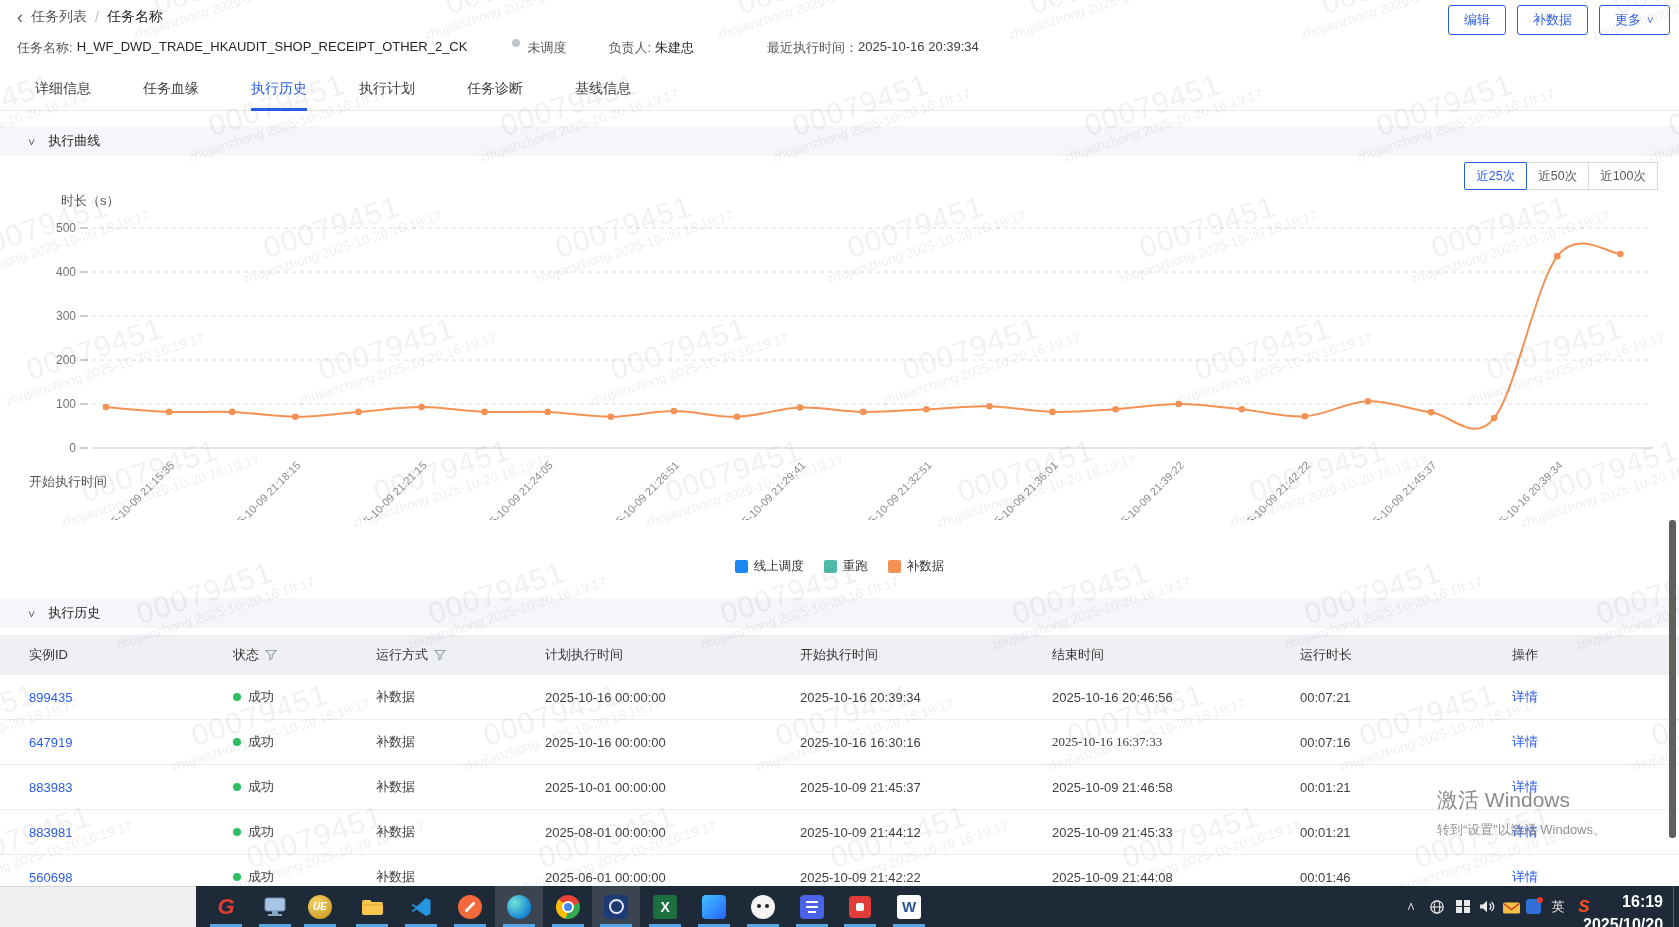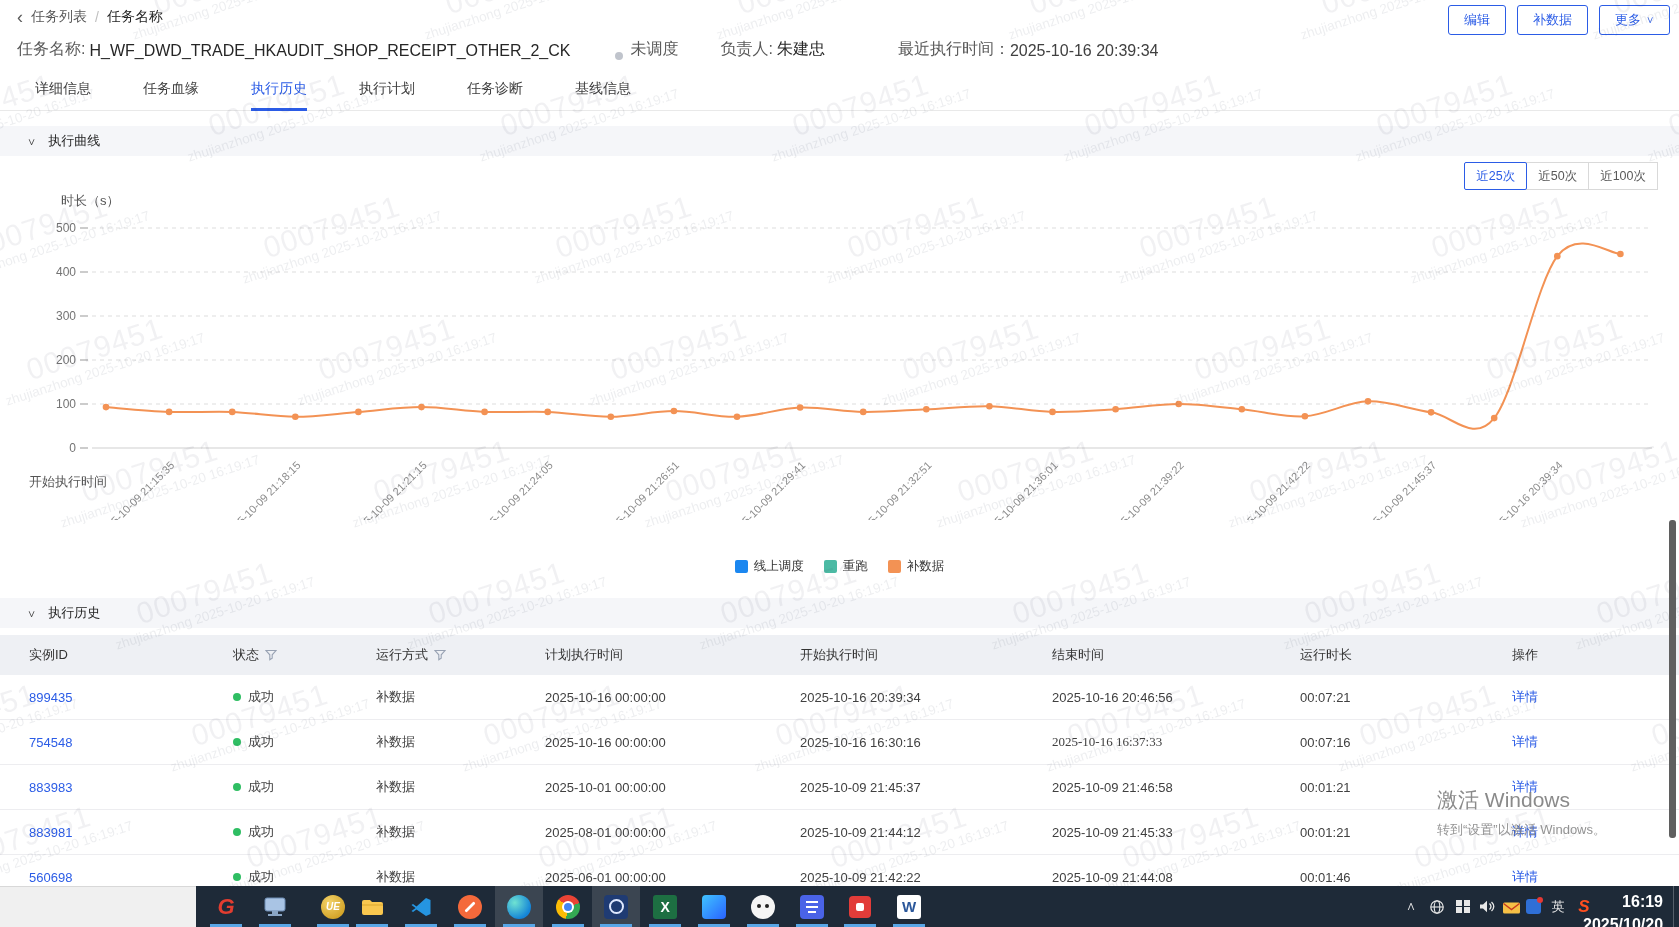"任务名称:" #info-row { align-items: flex-end -> flex-start; font-size: 16px -> 13px }
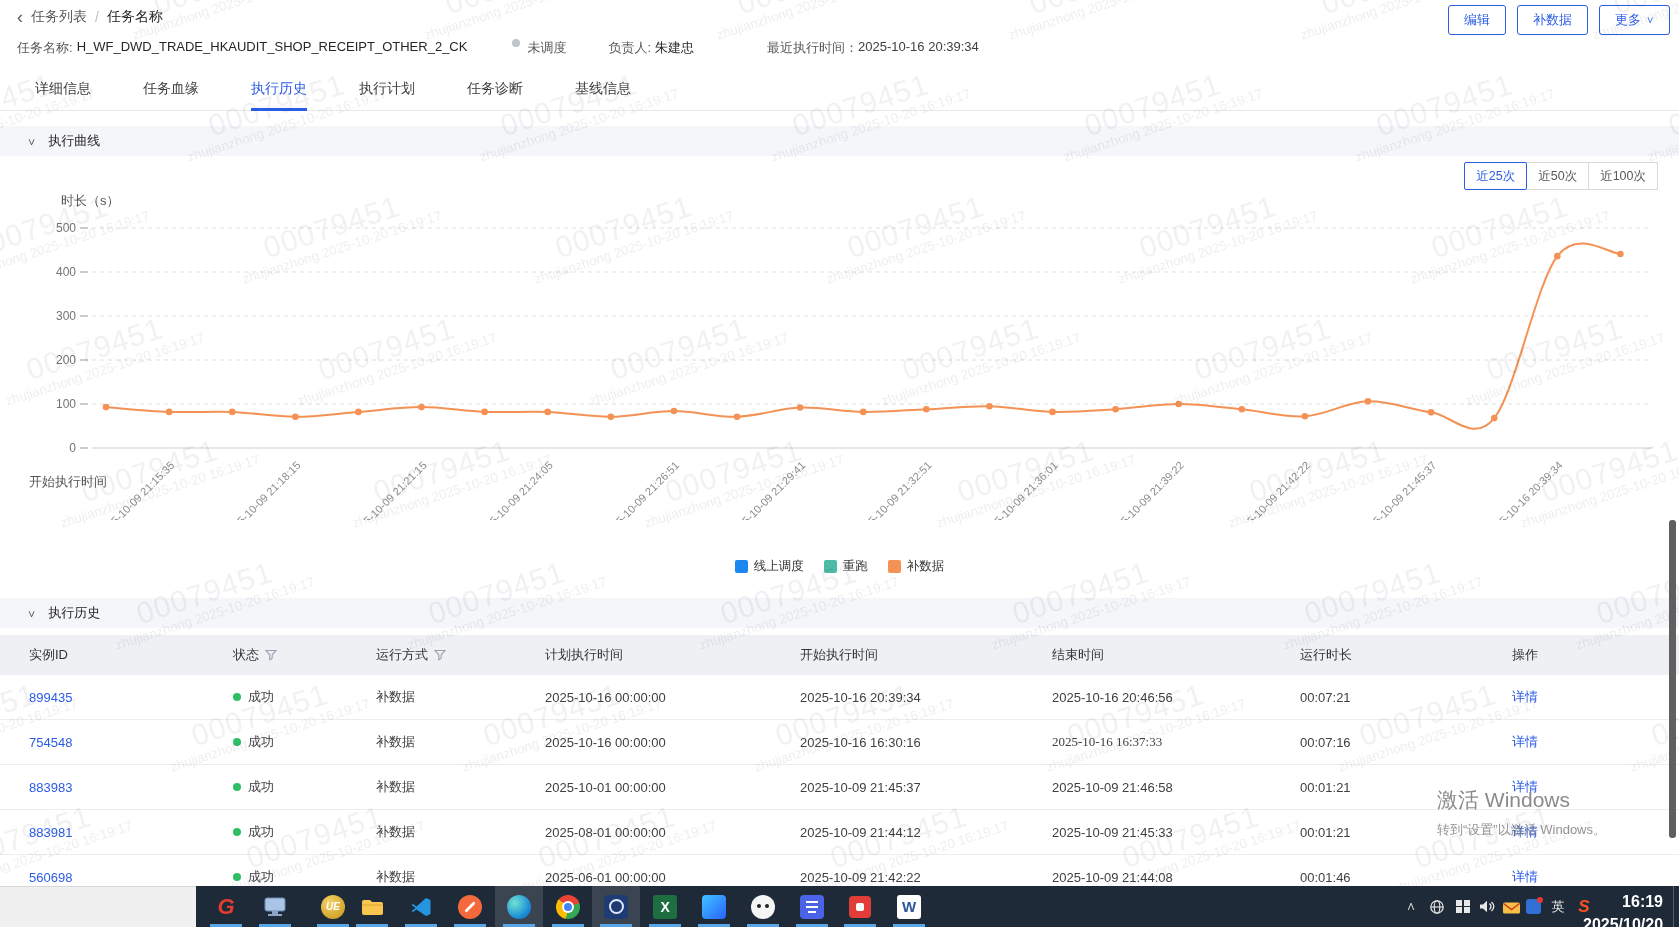"754548" a.link { text: 754548 -> 647919 }
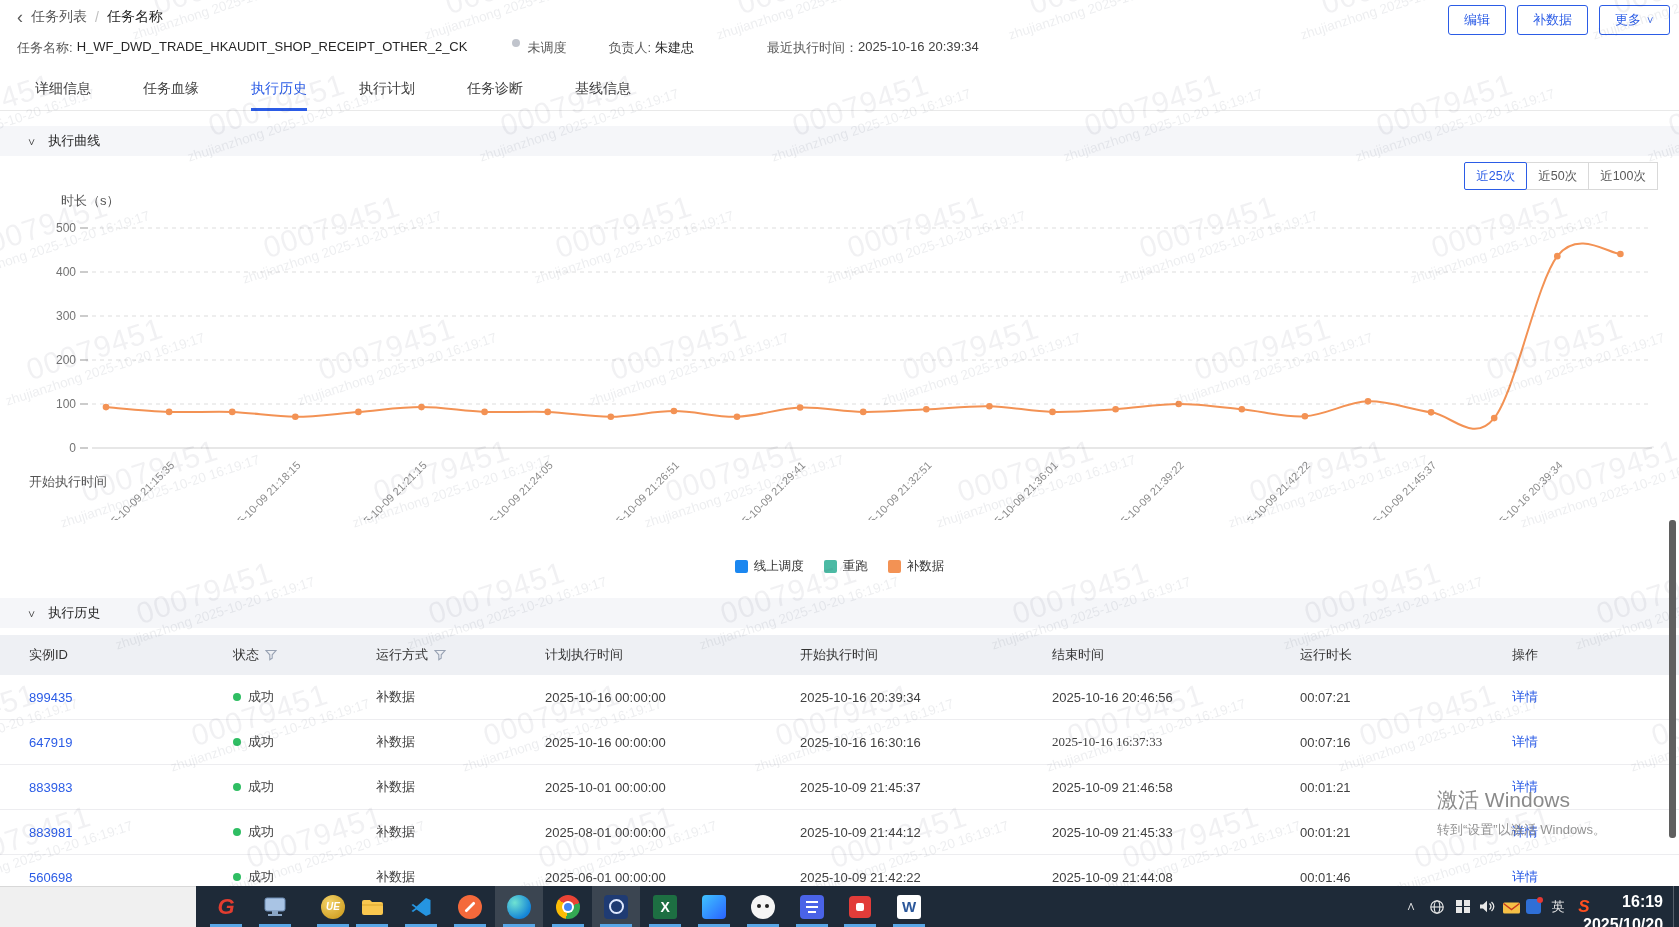"UE" div.tb-slot { left: 309px -> 296px }
